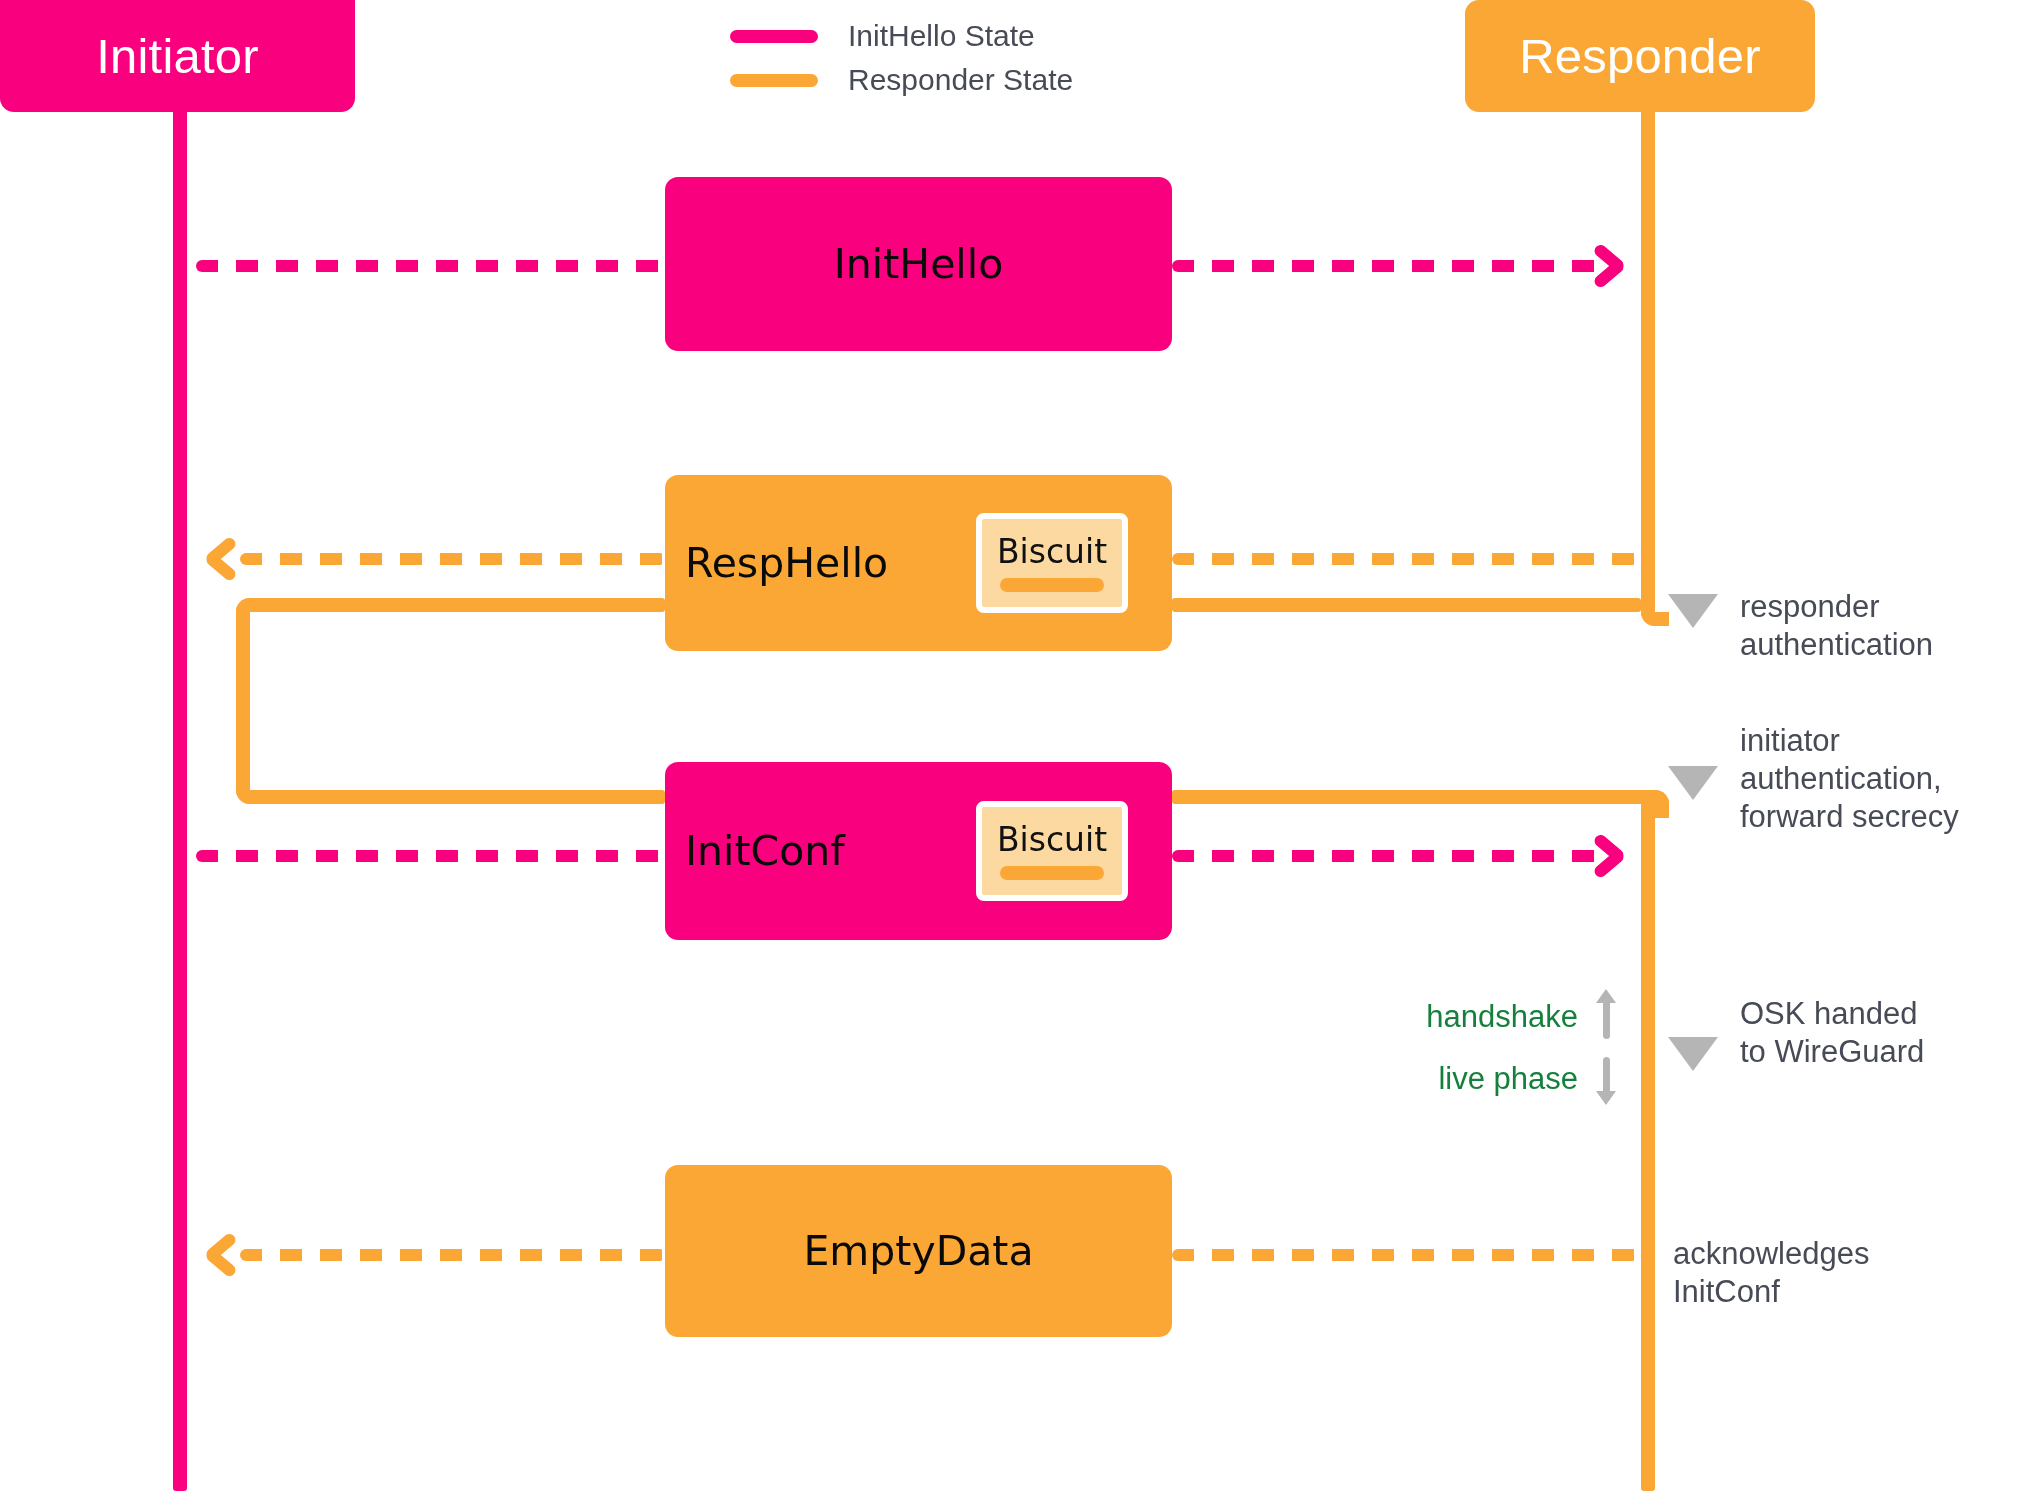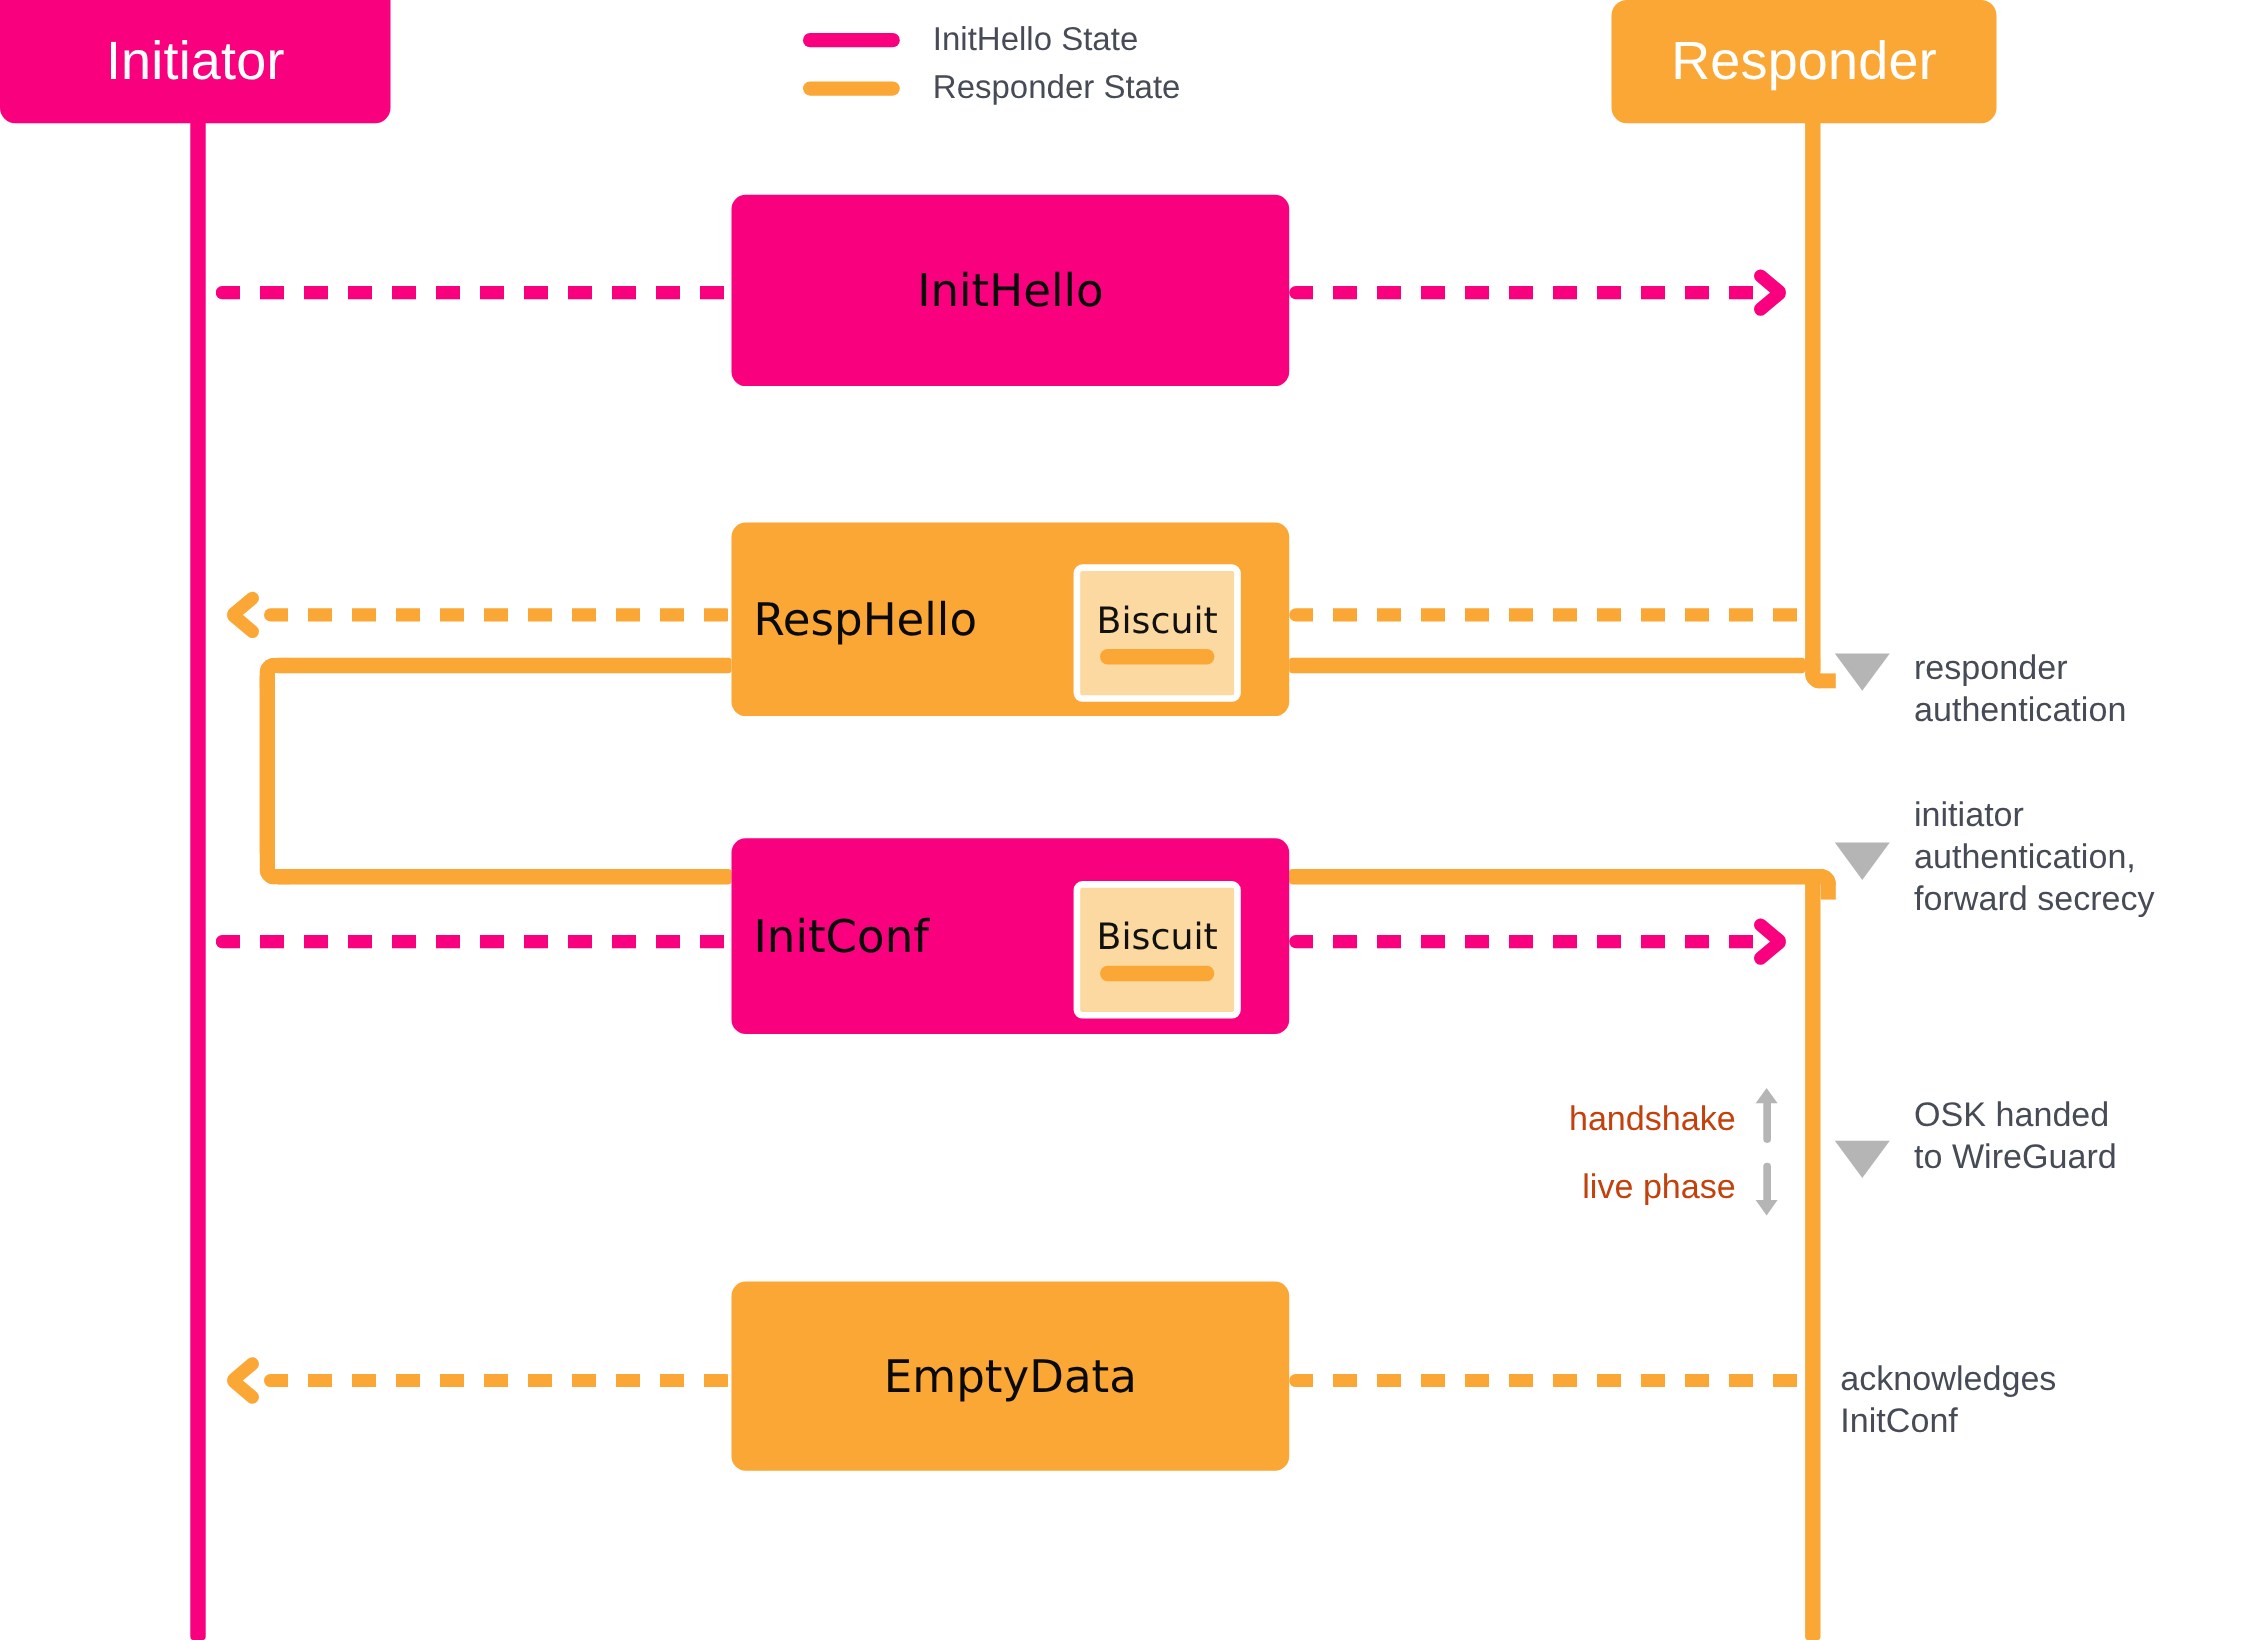"Biscuit" .biscuit { height: 125px -> 100px }
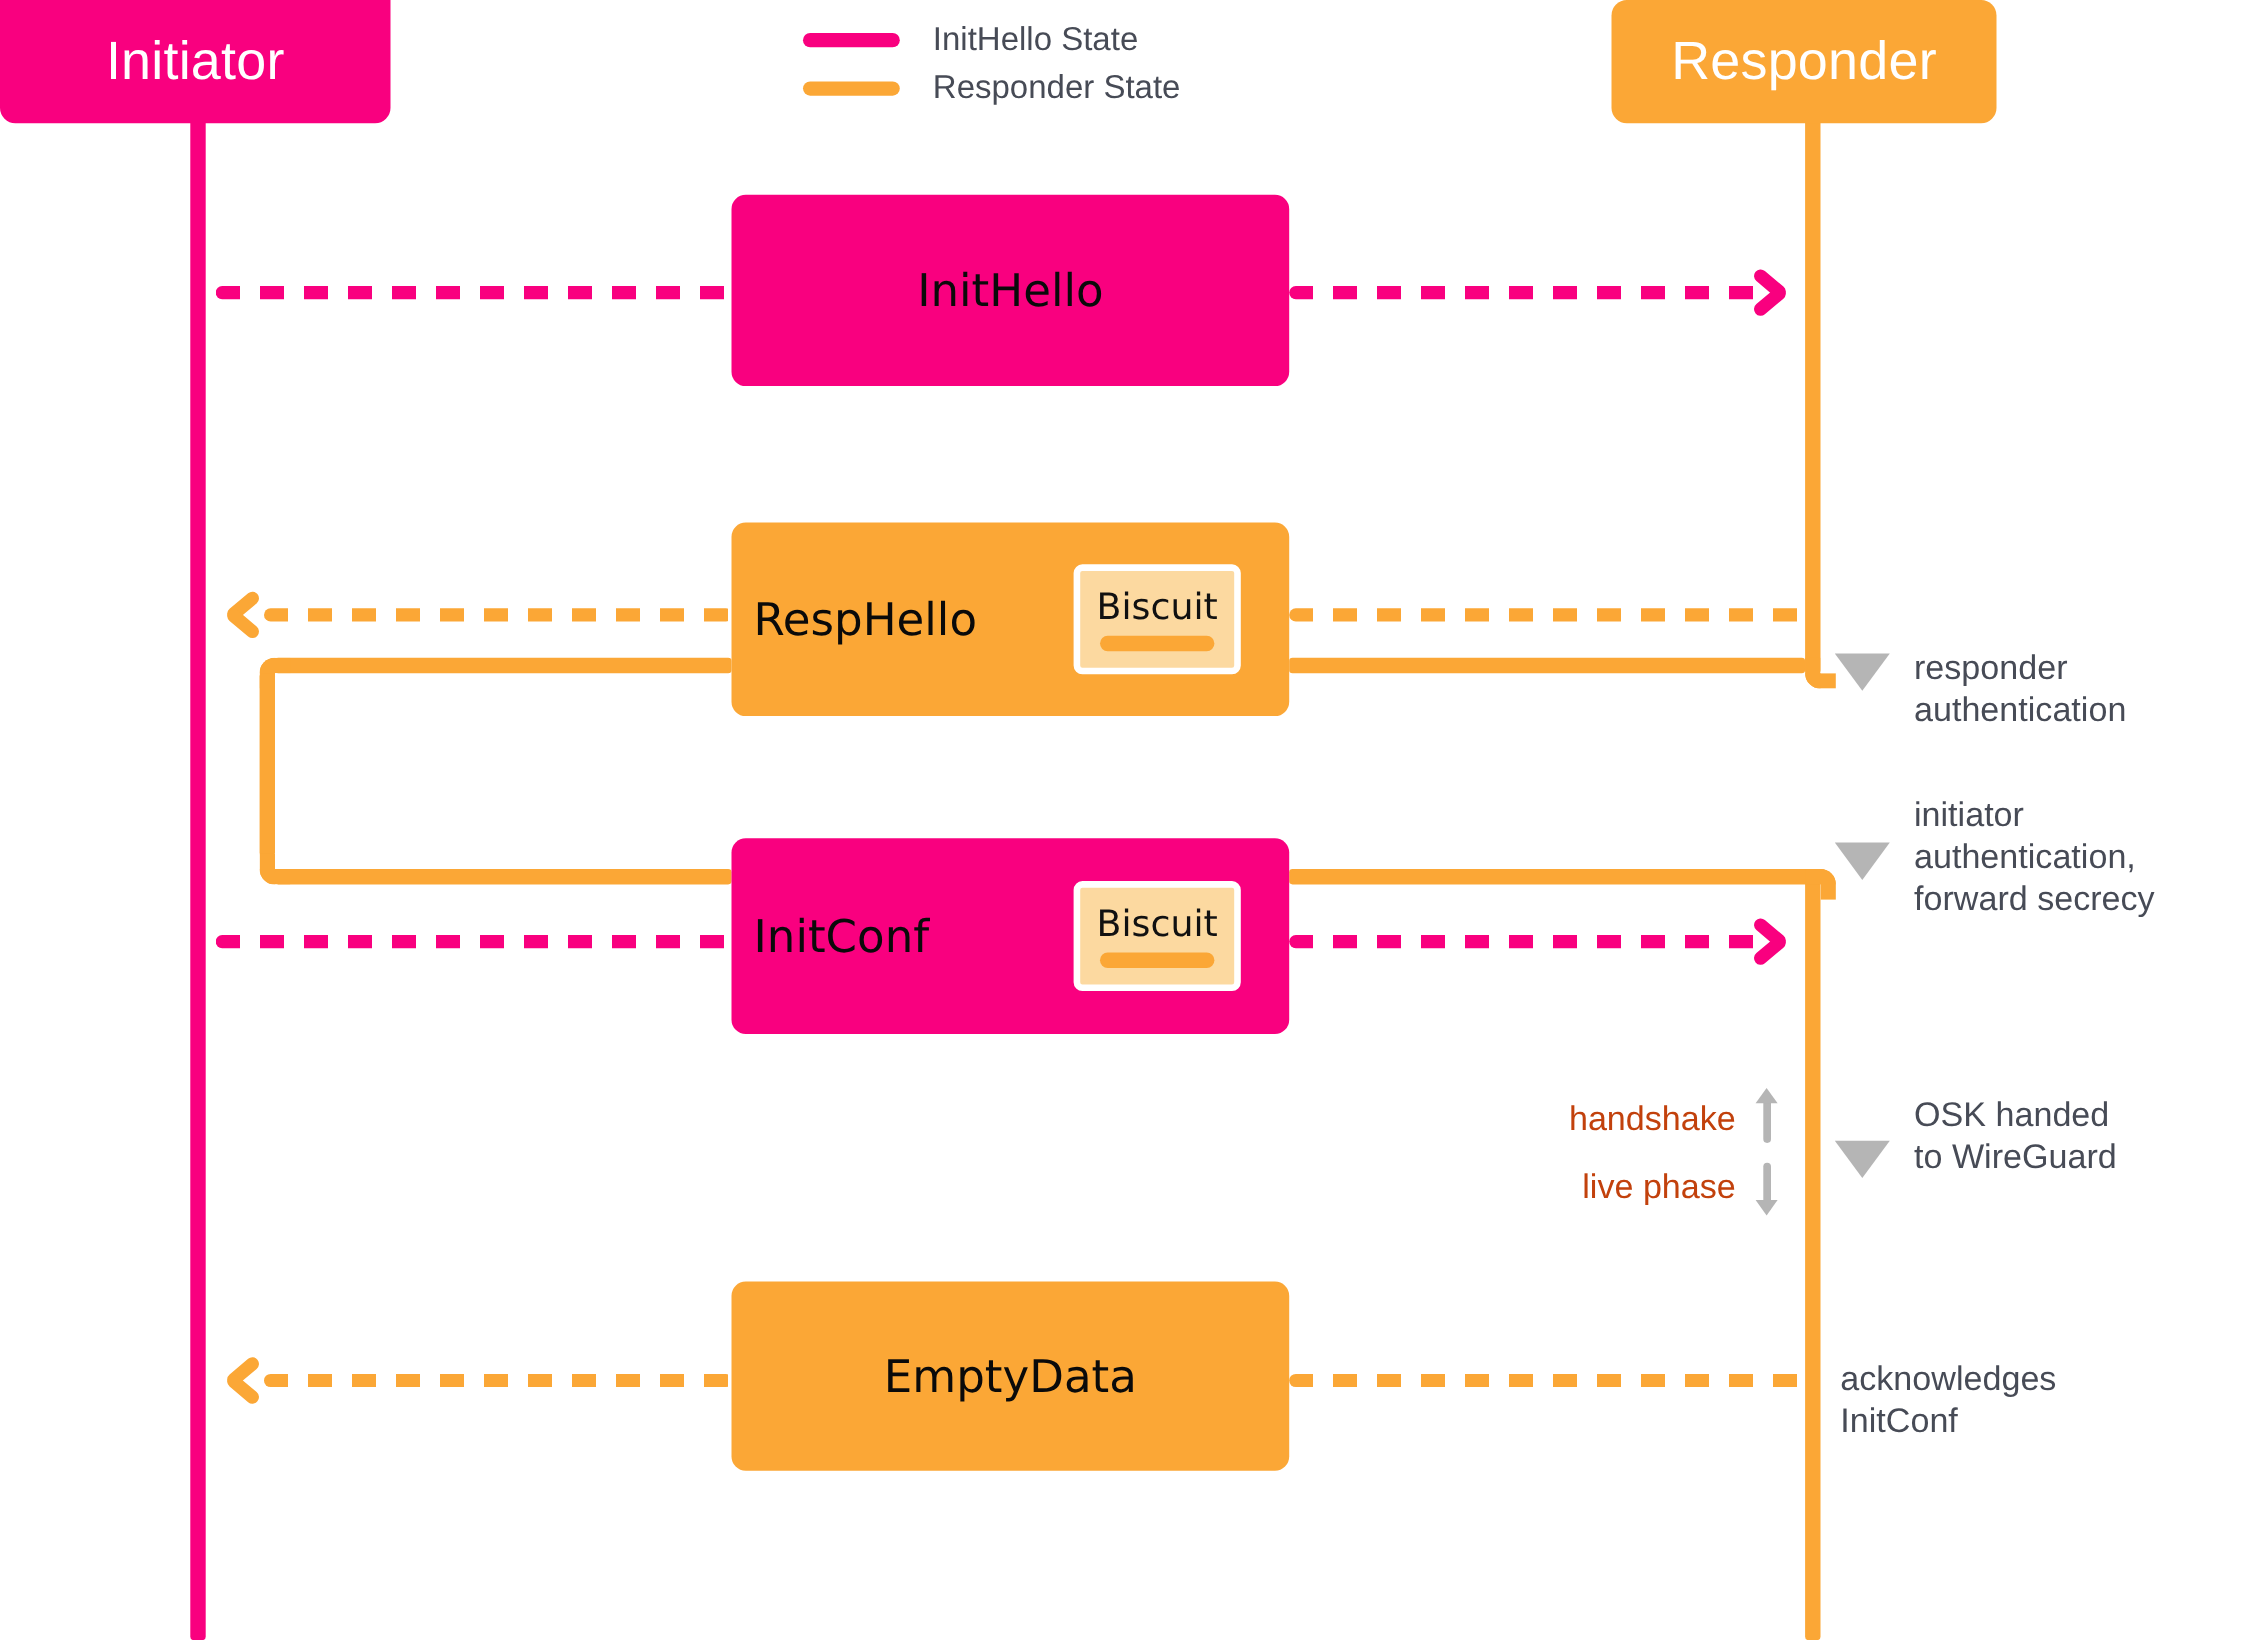"handshake" .phase-text { color: #c2410c -> #15803d }
